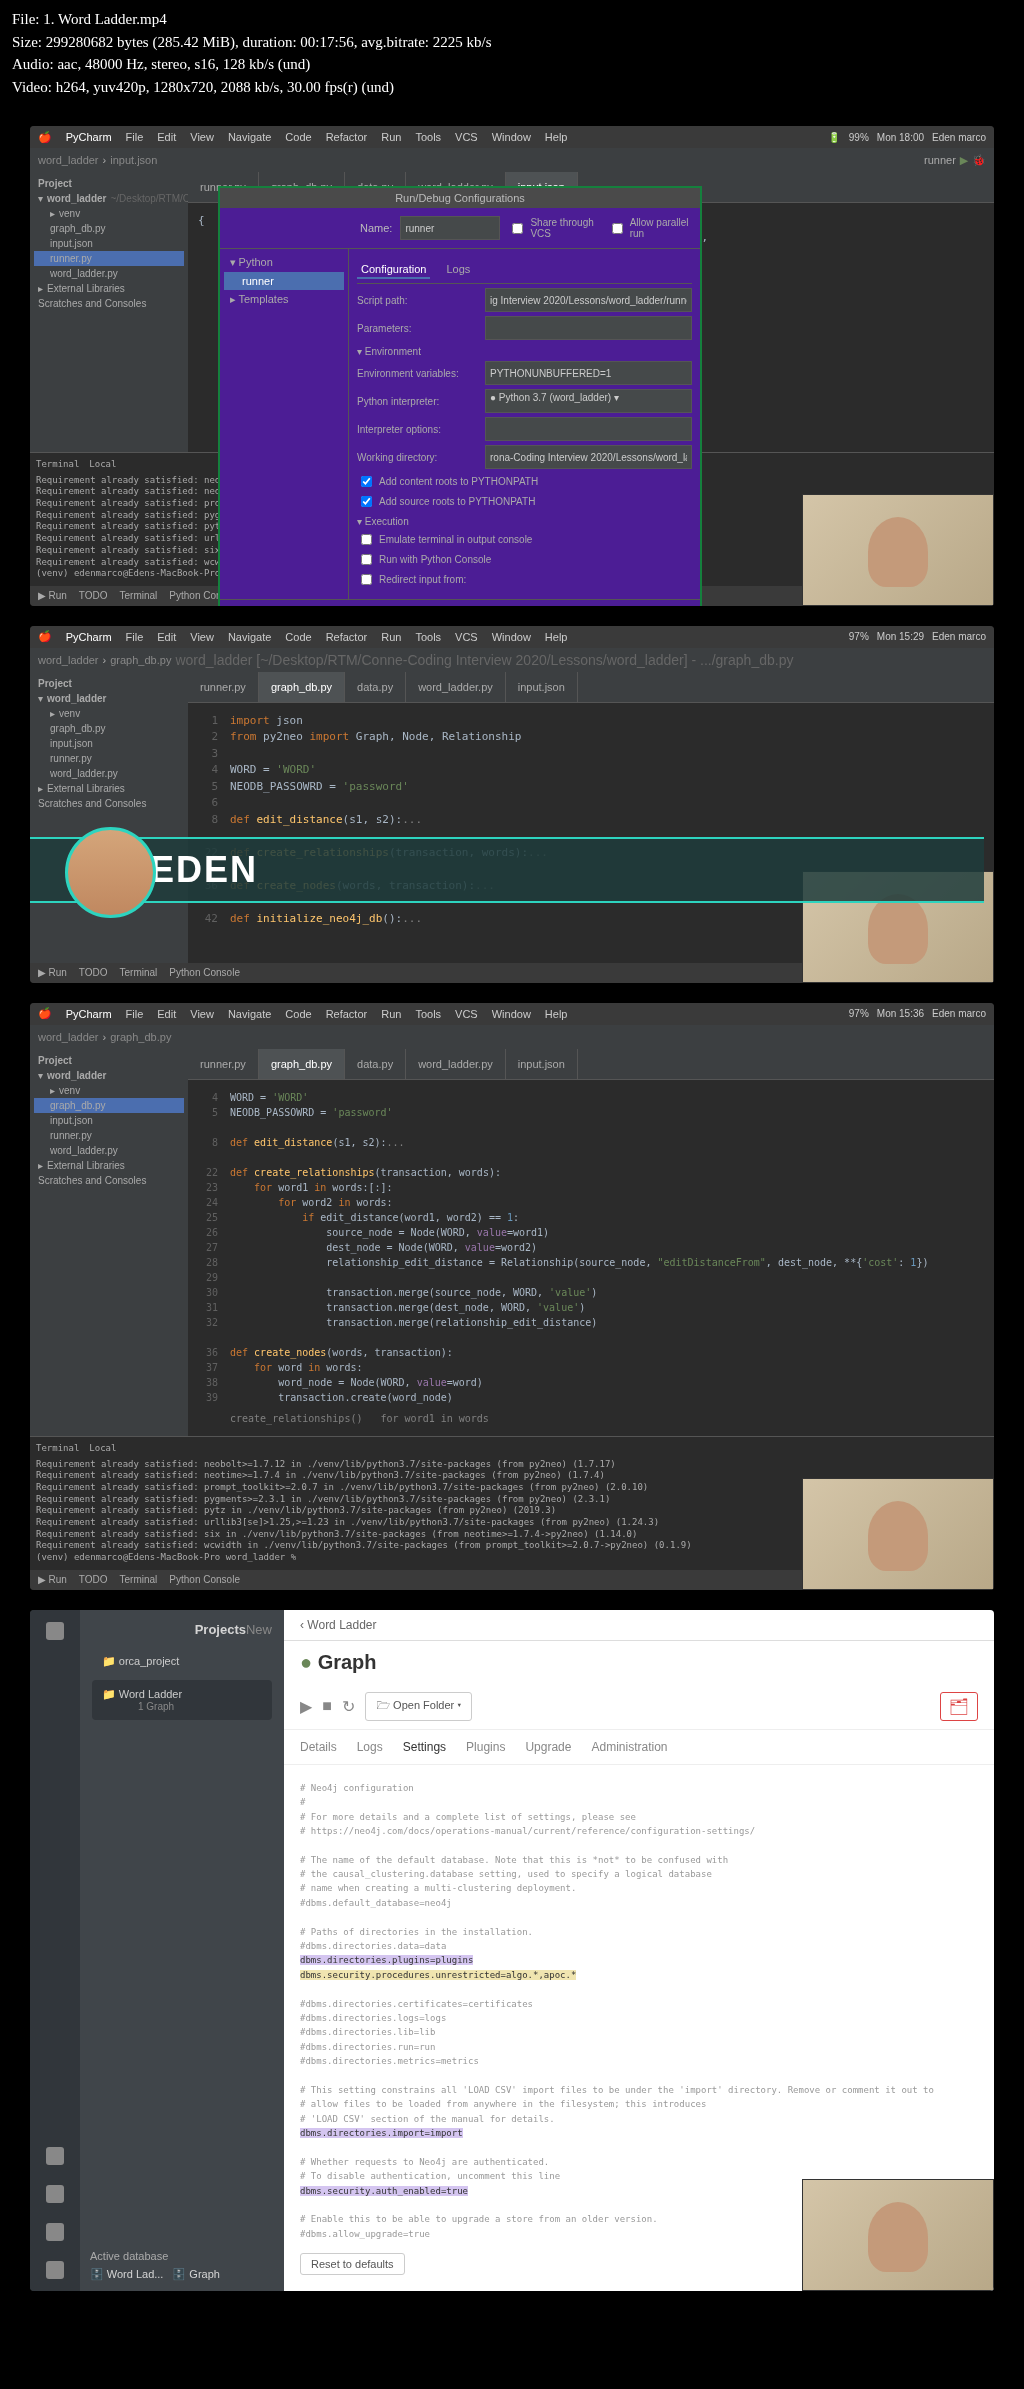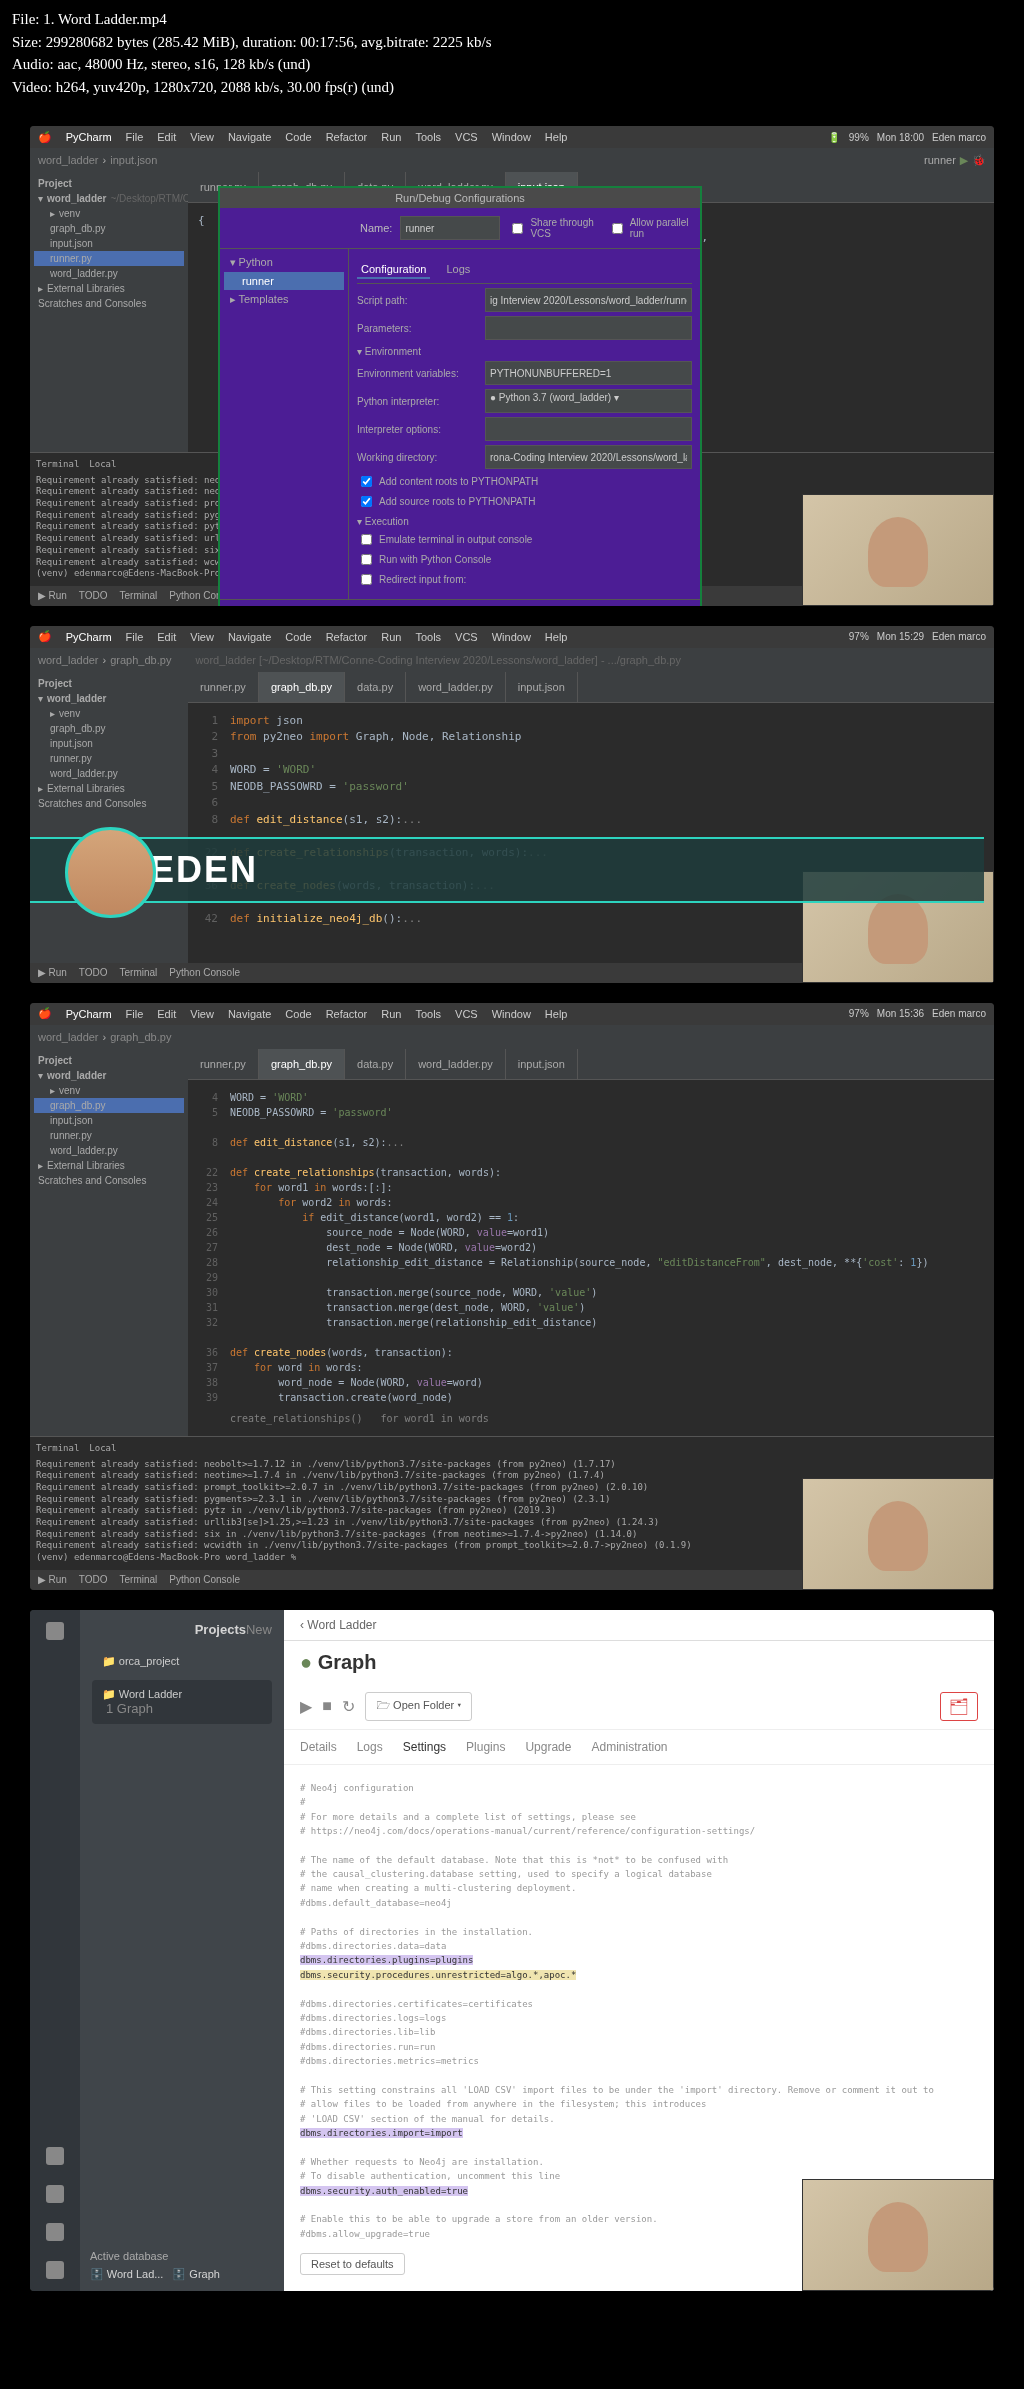"word_ladder [~/Desktop/RTM/Conne-Coding" span { font-size: 11px -> 14px; margin-left: 20px -> none }
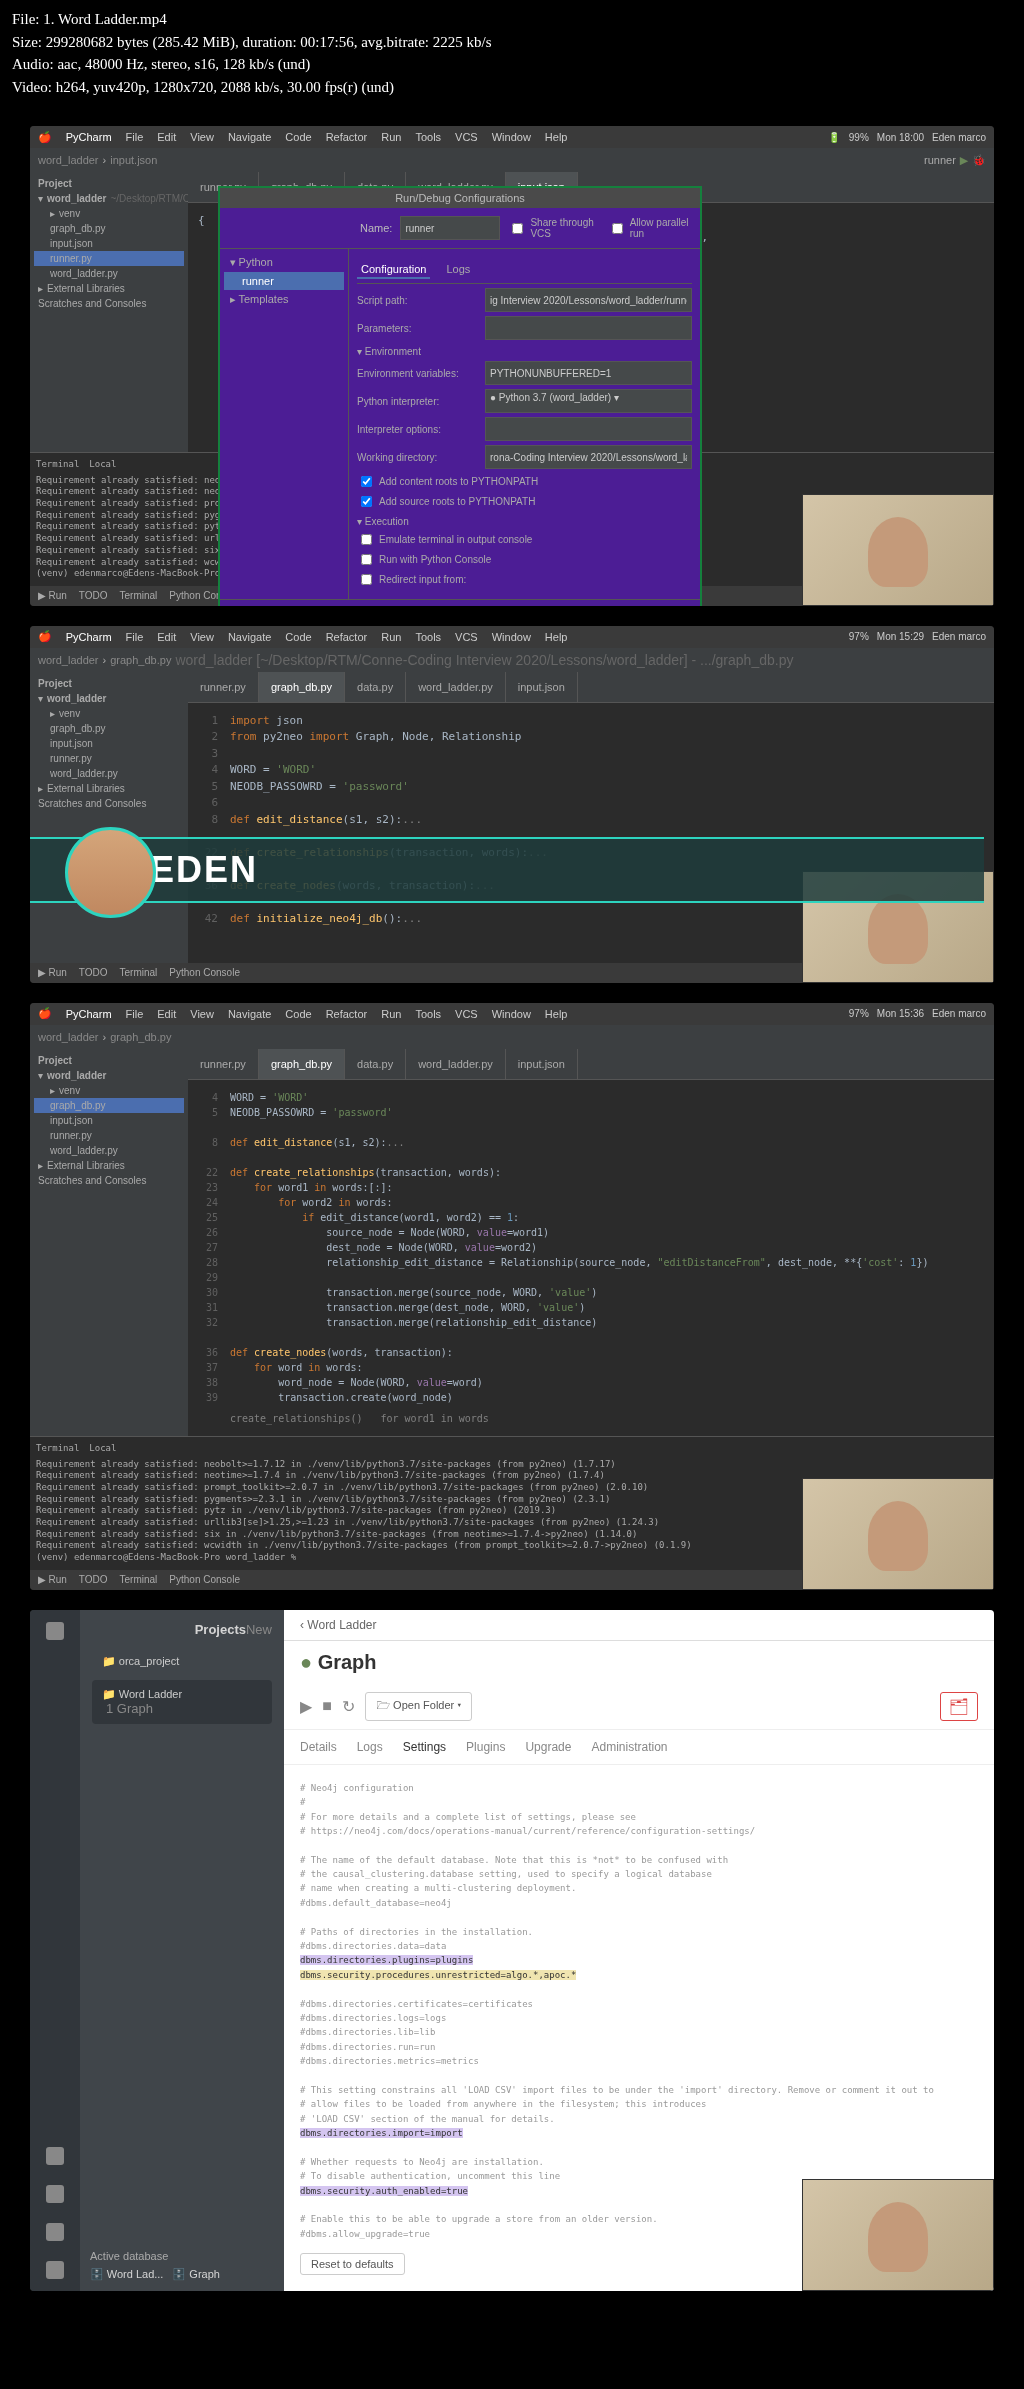"1 Graph" div { font-size: 13px -> 10px; margin-left: 4px -> 36px }
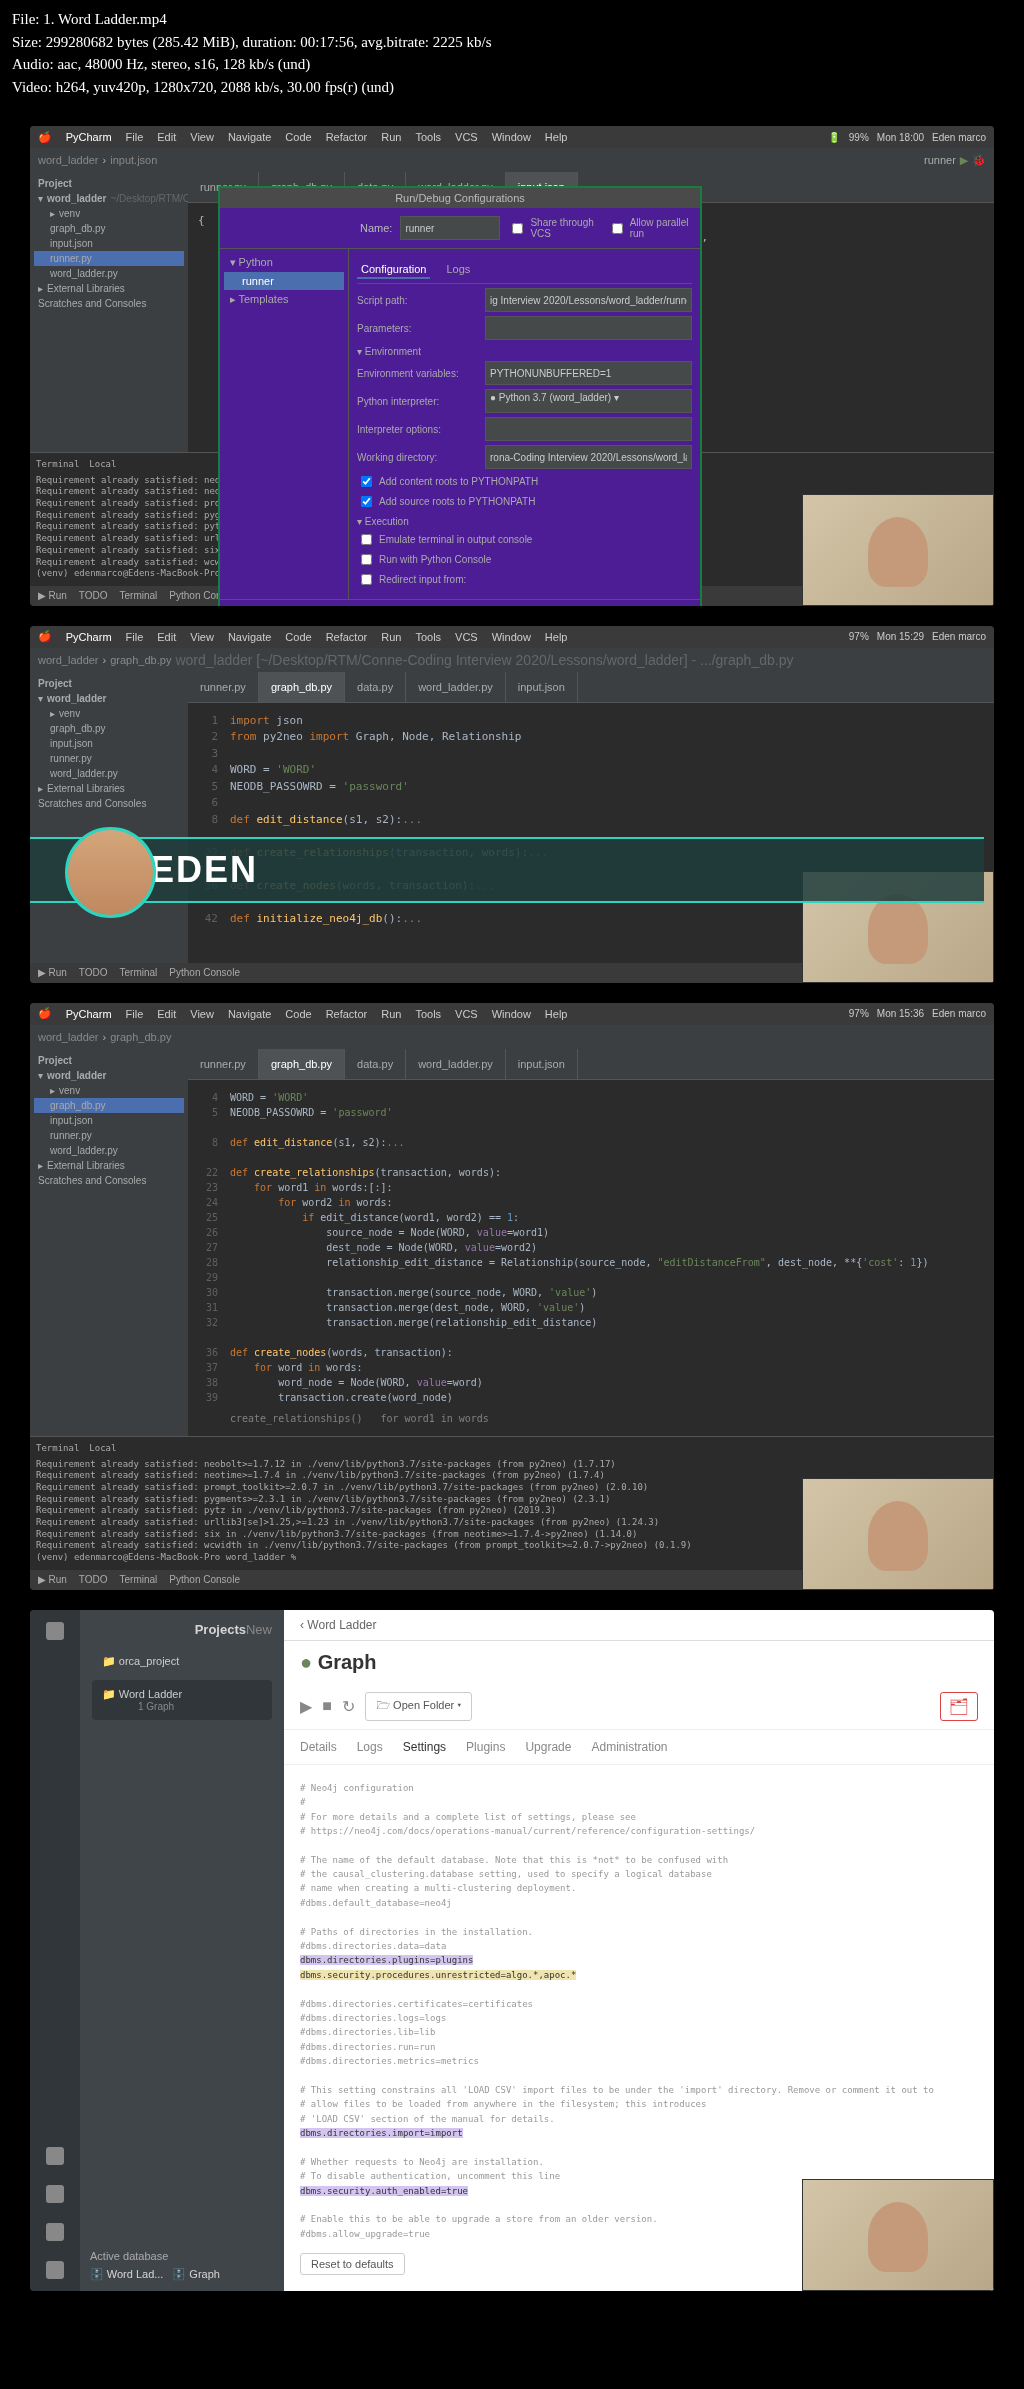"# Whether requests to Neo4j" div { text: installation -> authenticated }
